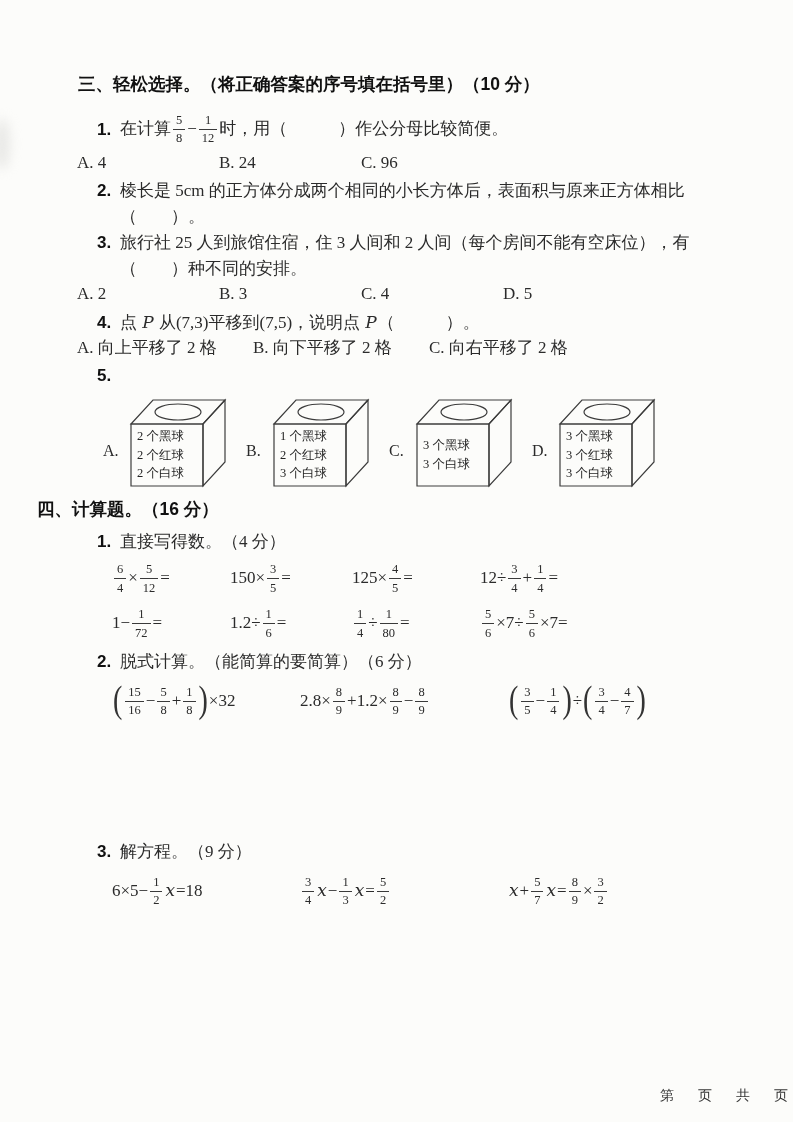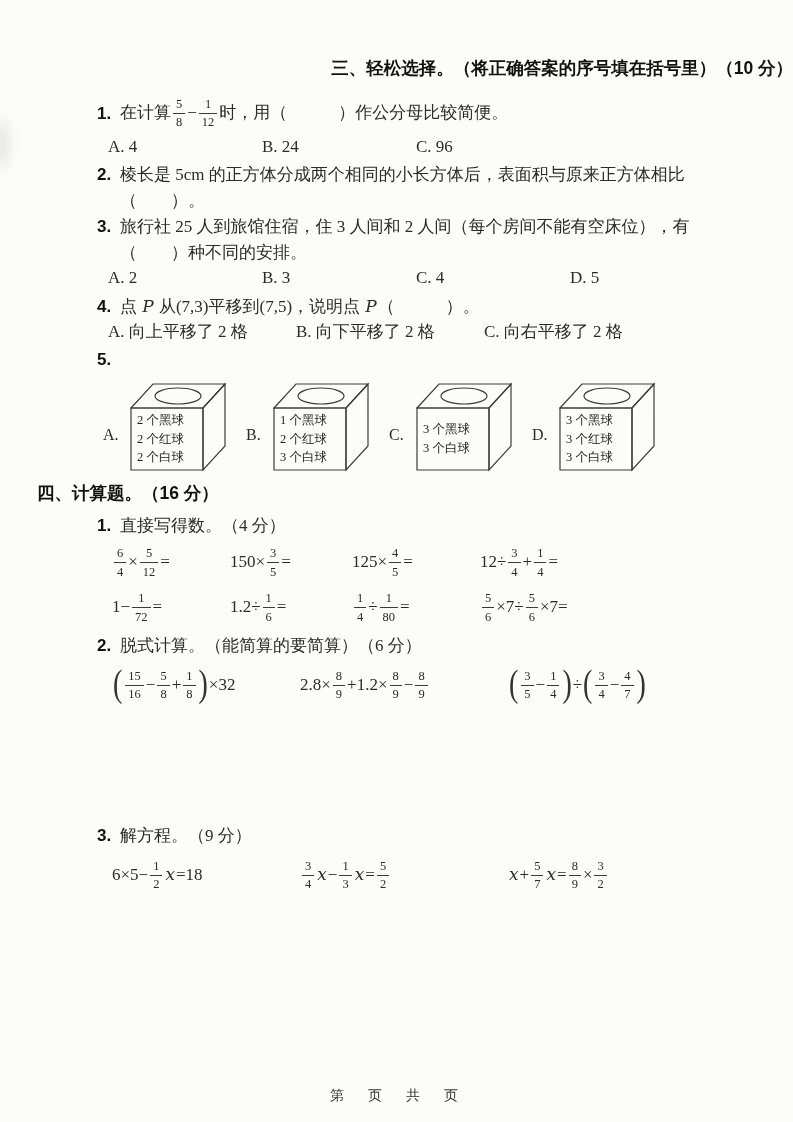"三、轻松选择。（将正确答案的序号填在括号里）（10 分）" .h1st { padding-top: 56px -> 72px; text-align: right -> none }
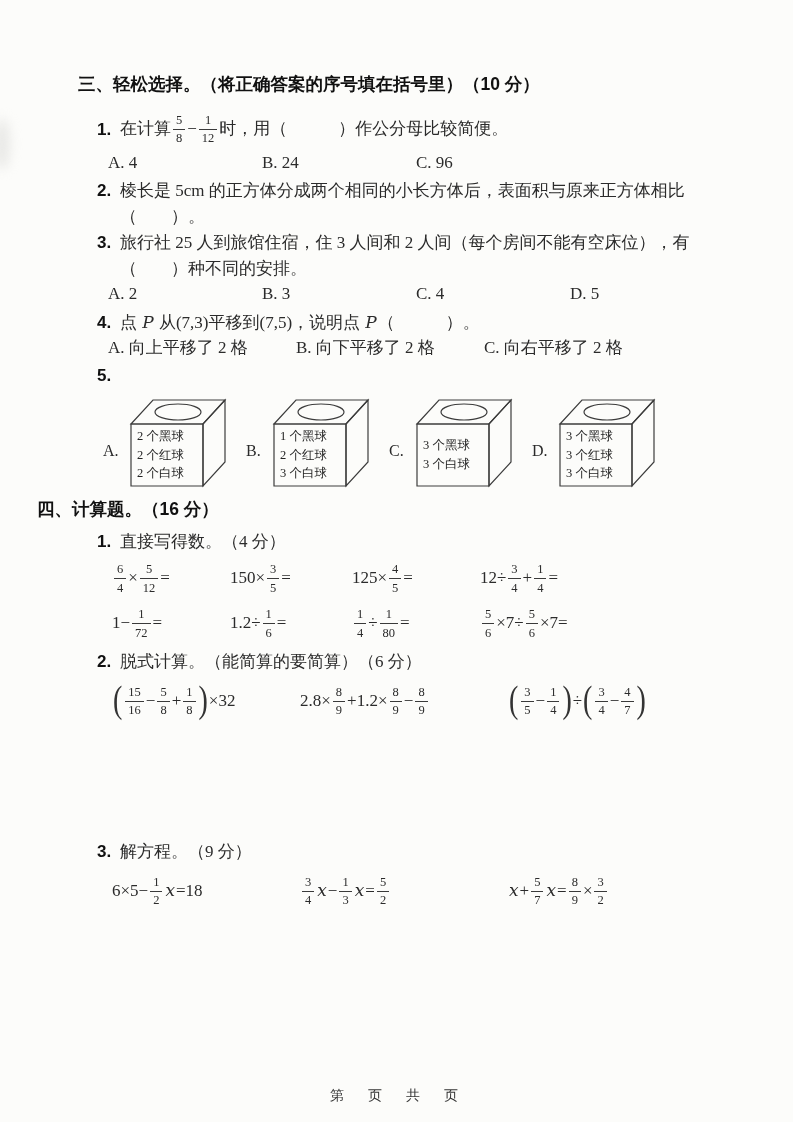"A. 4" .opts { gap: 12px -> none; padding-left: 108px -> 77px }
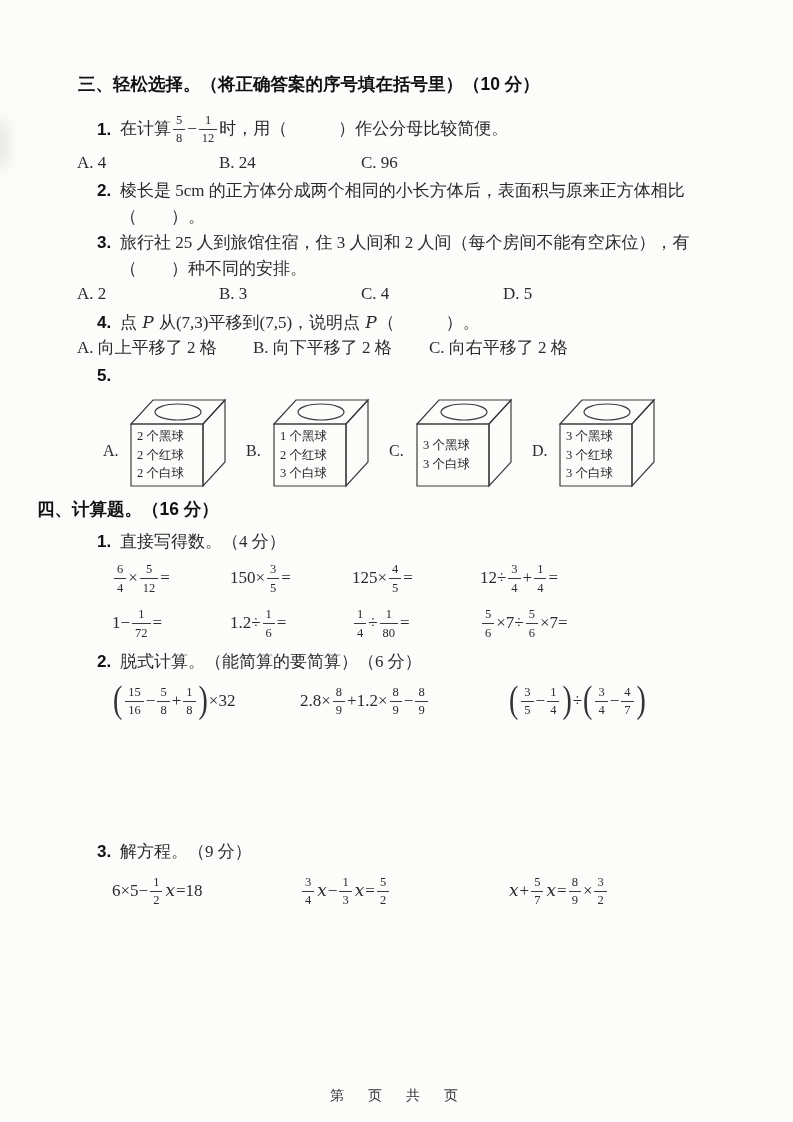"第 页 共 页" .footer { text-align: center -> right }
